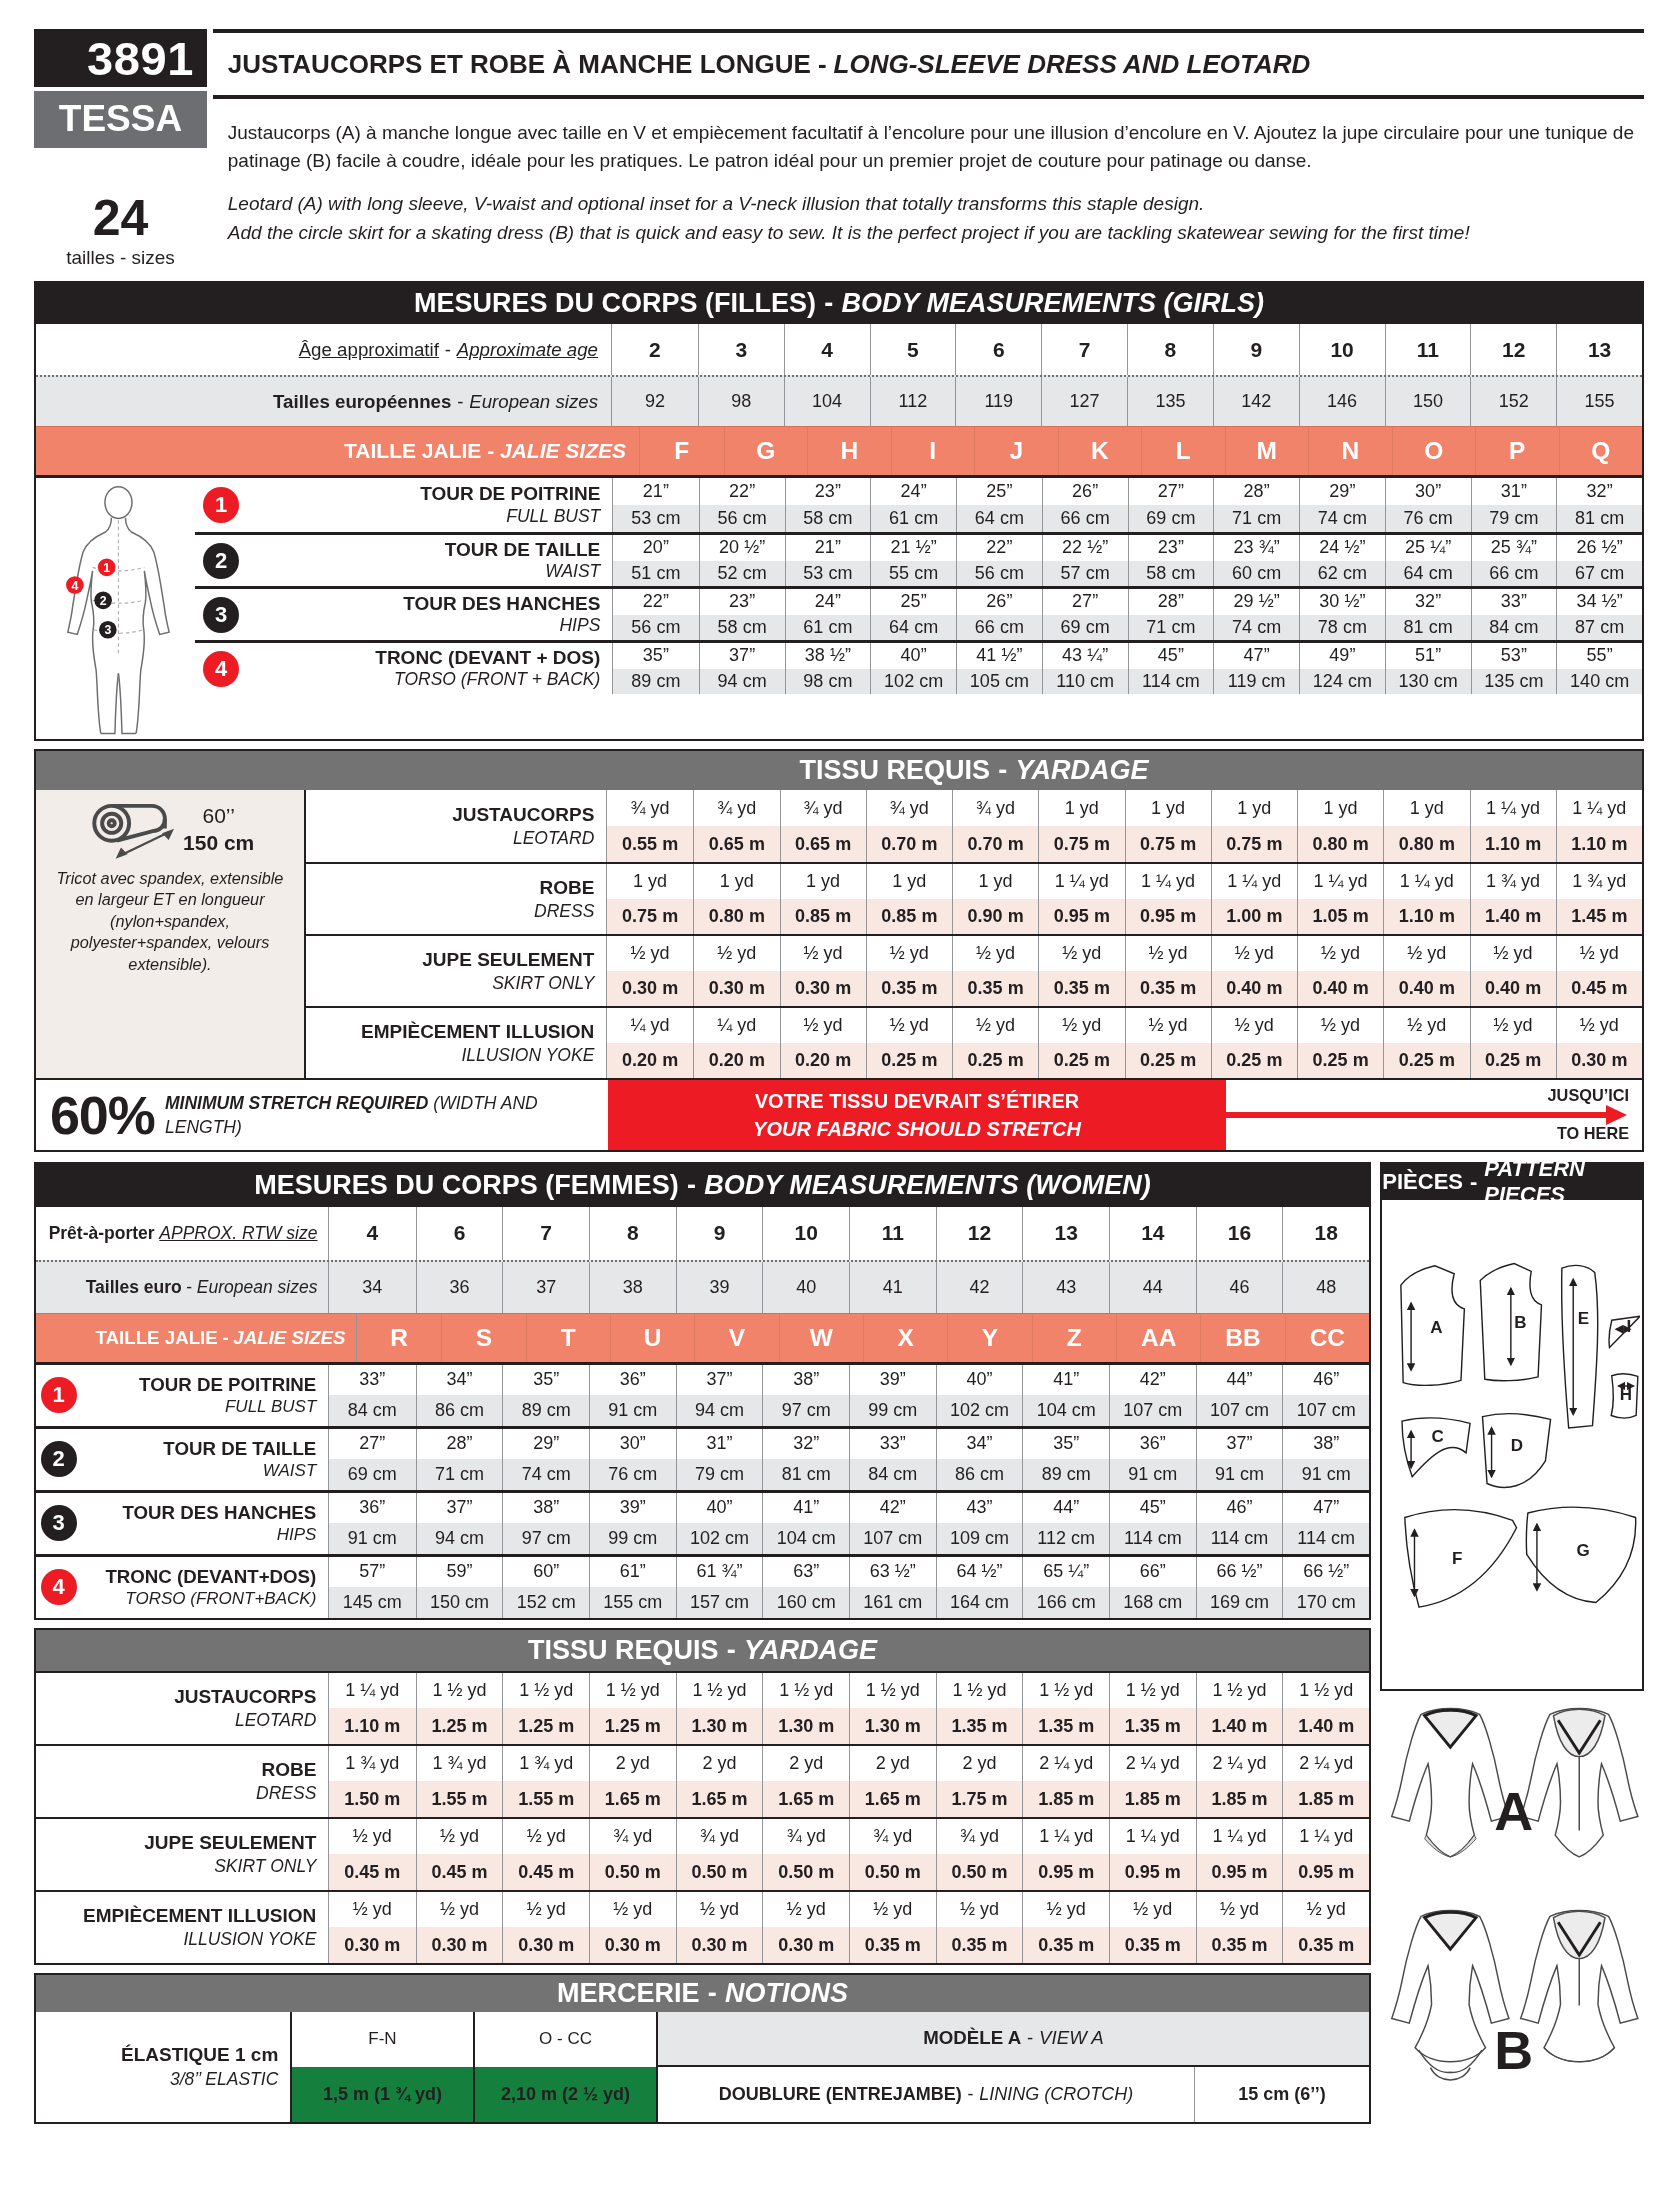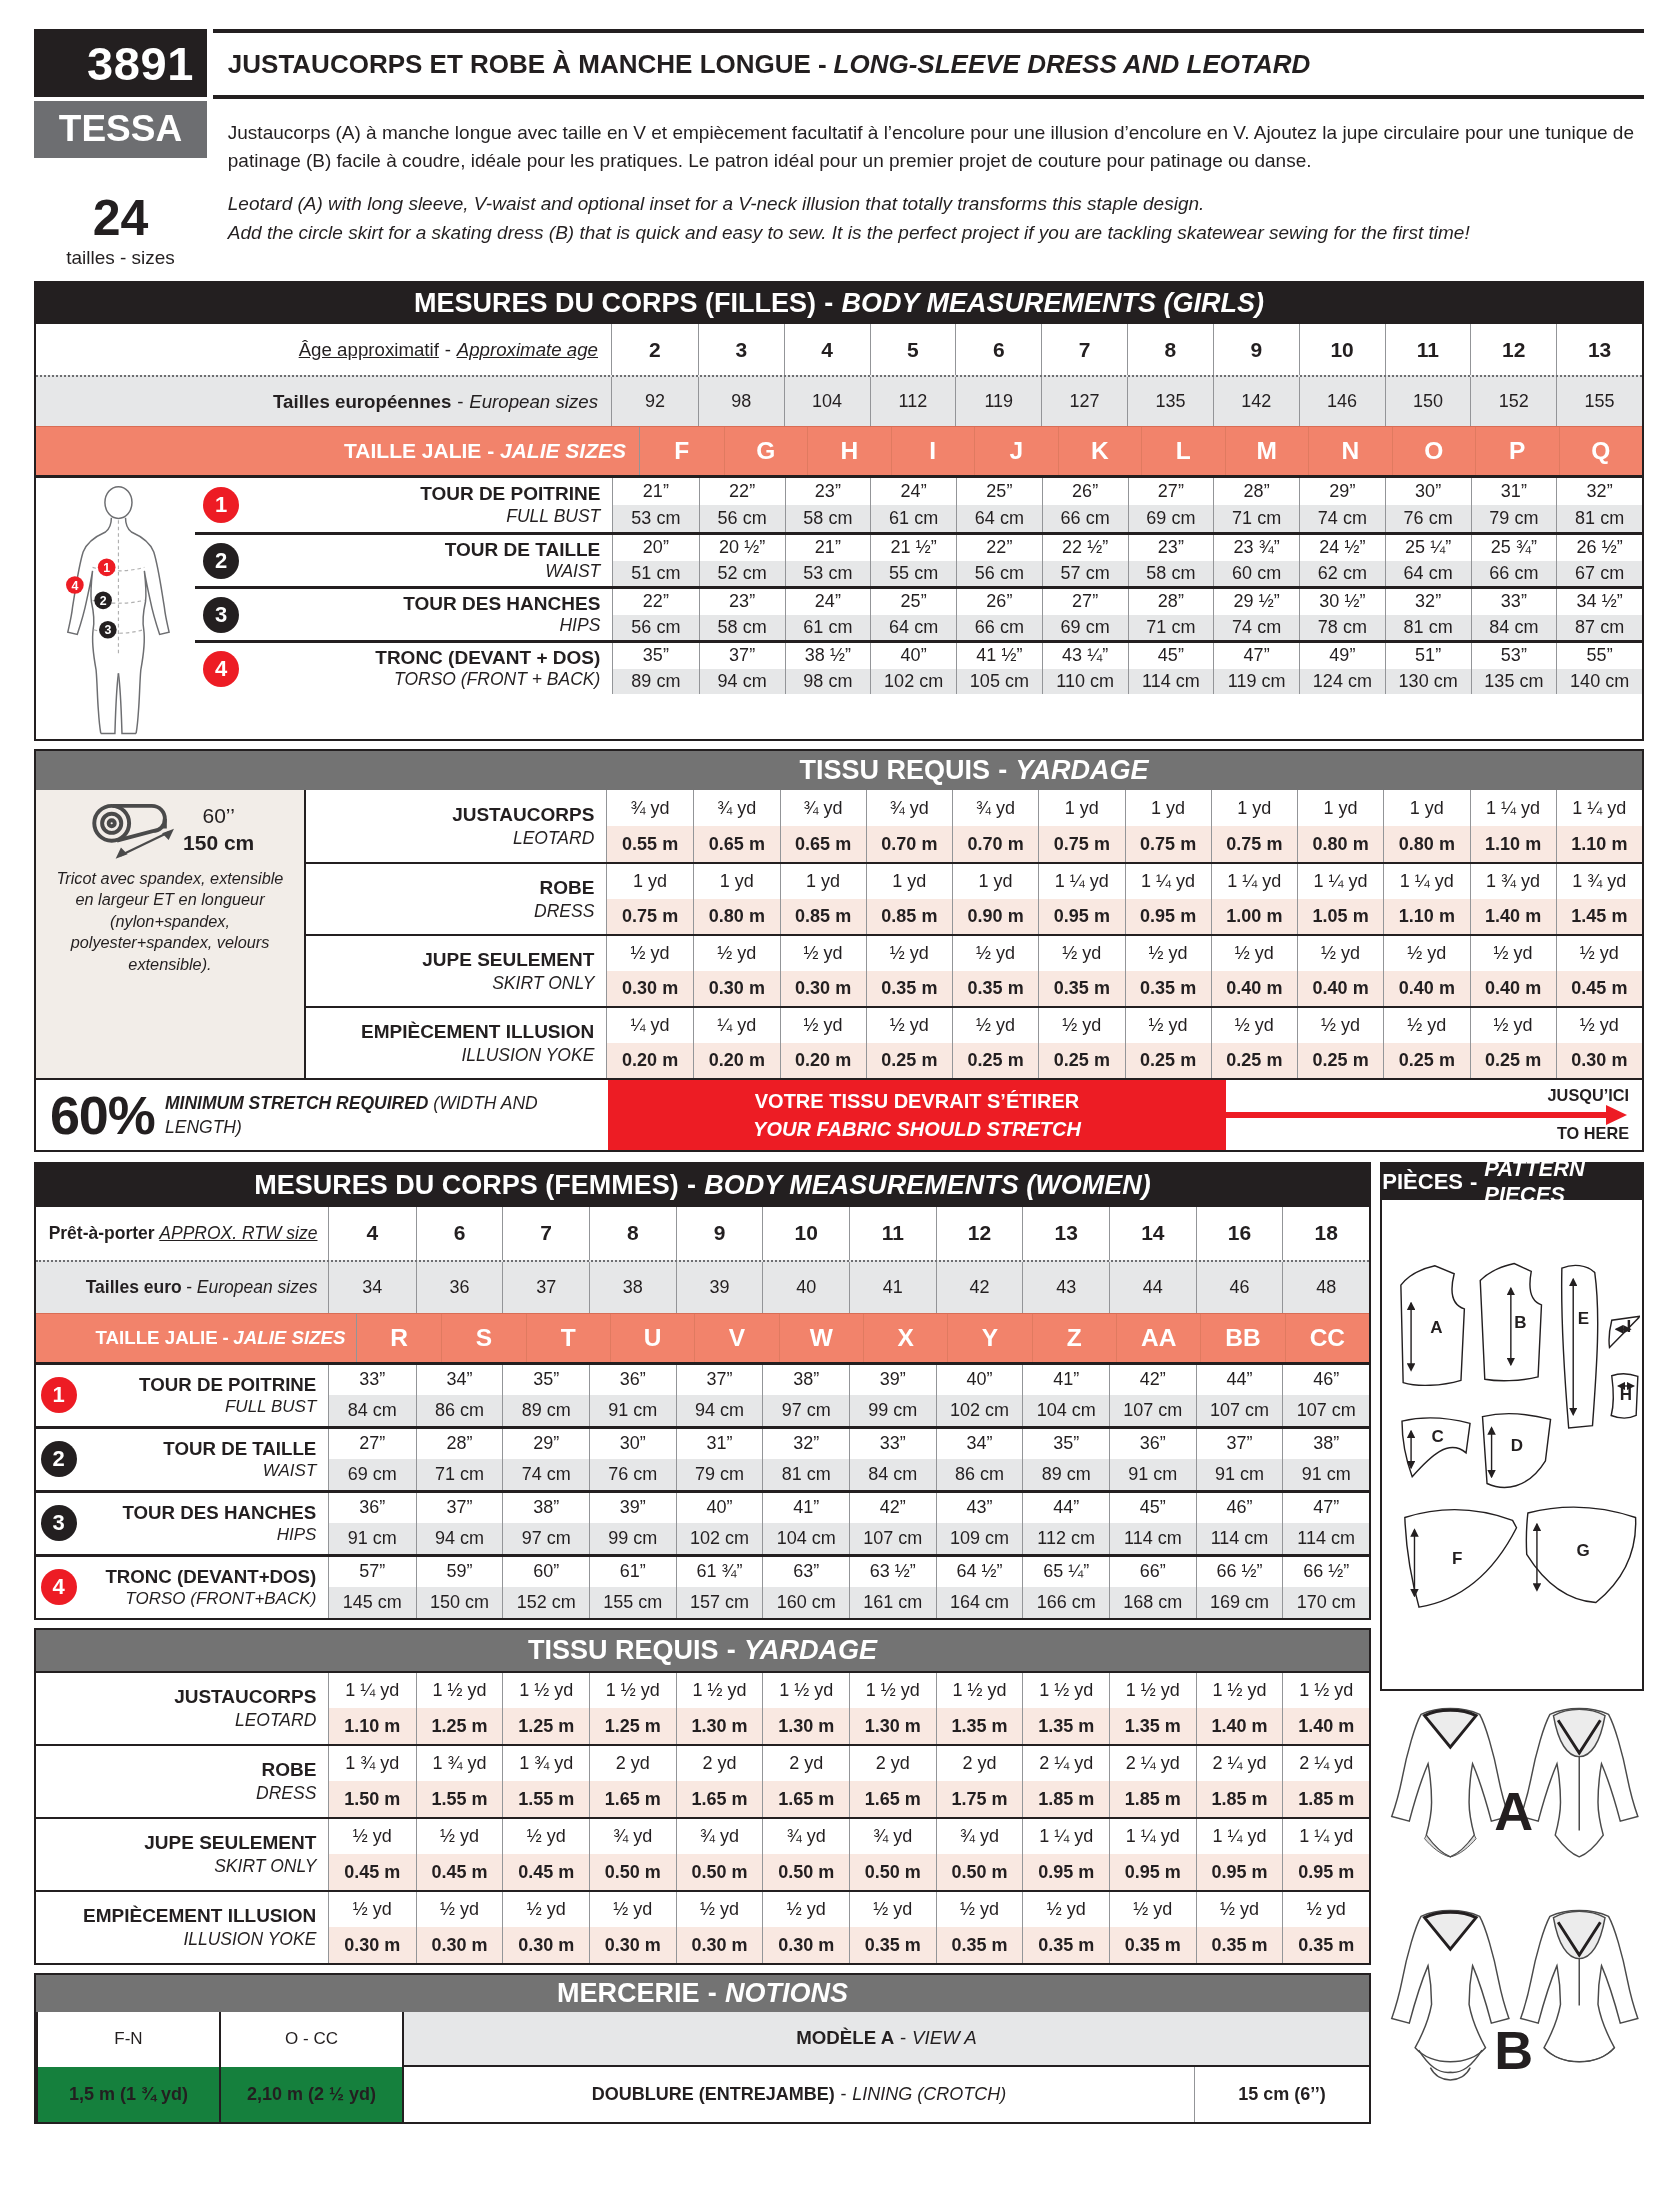"3891" .num-box { height: 68px -> 58px }
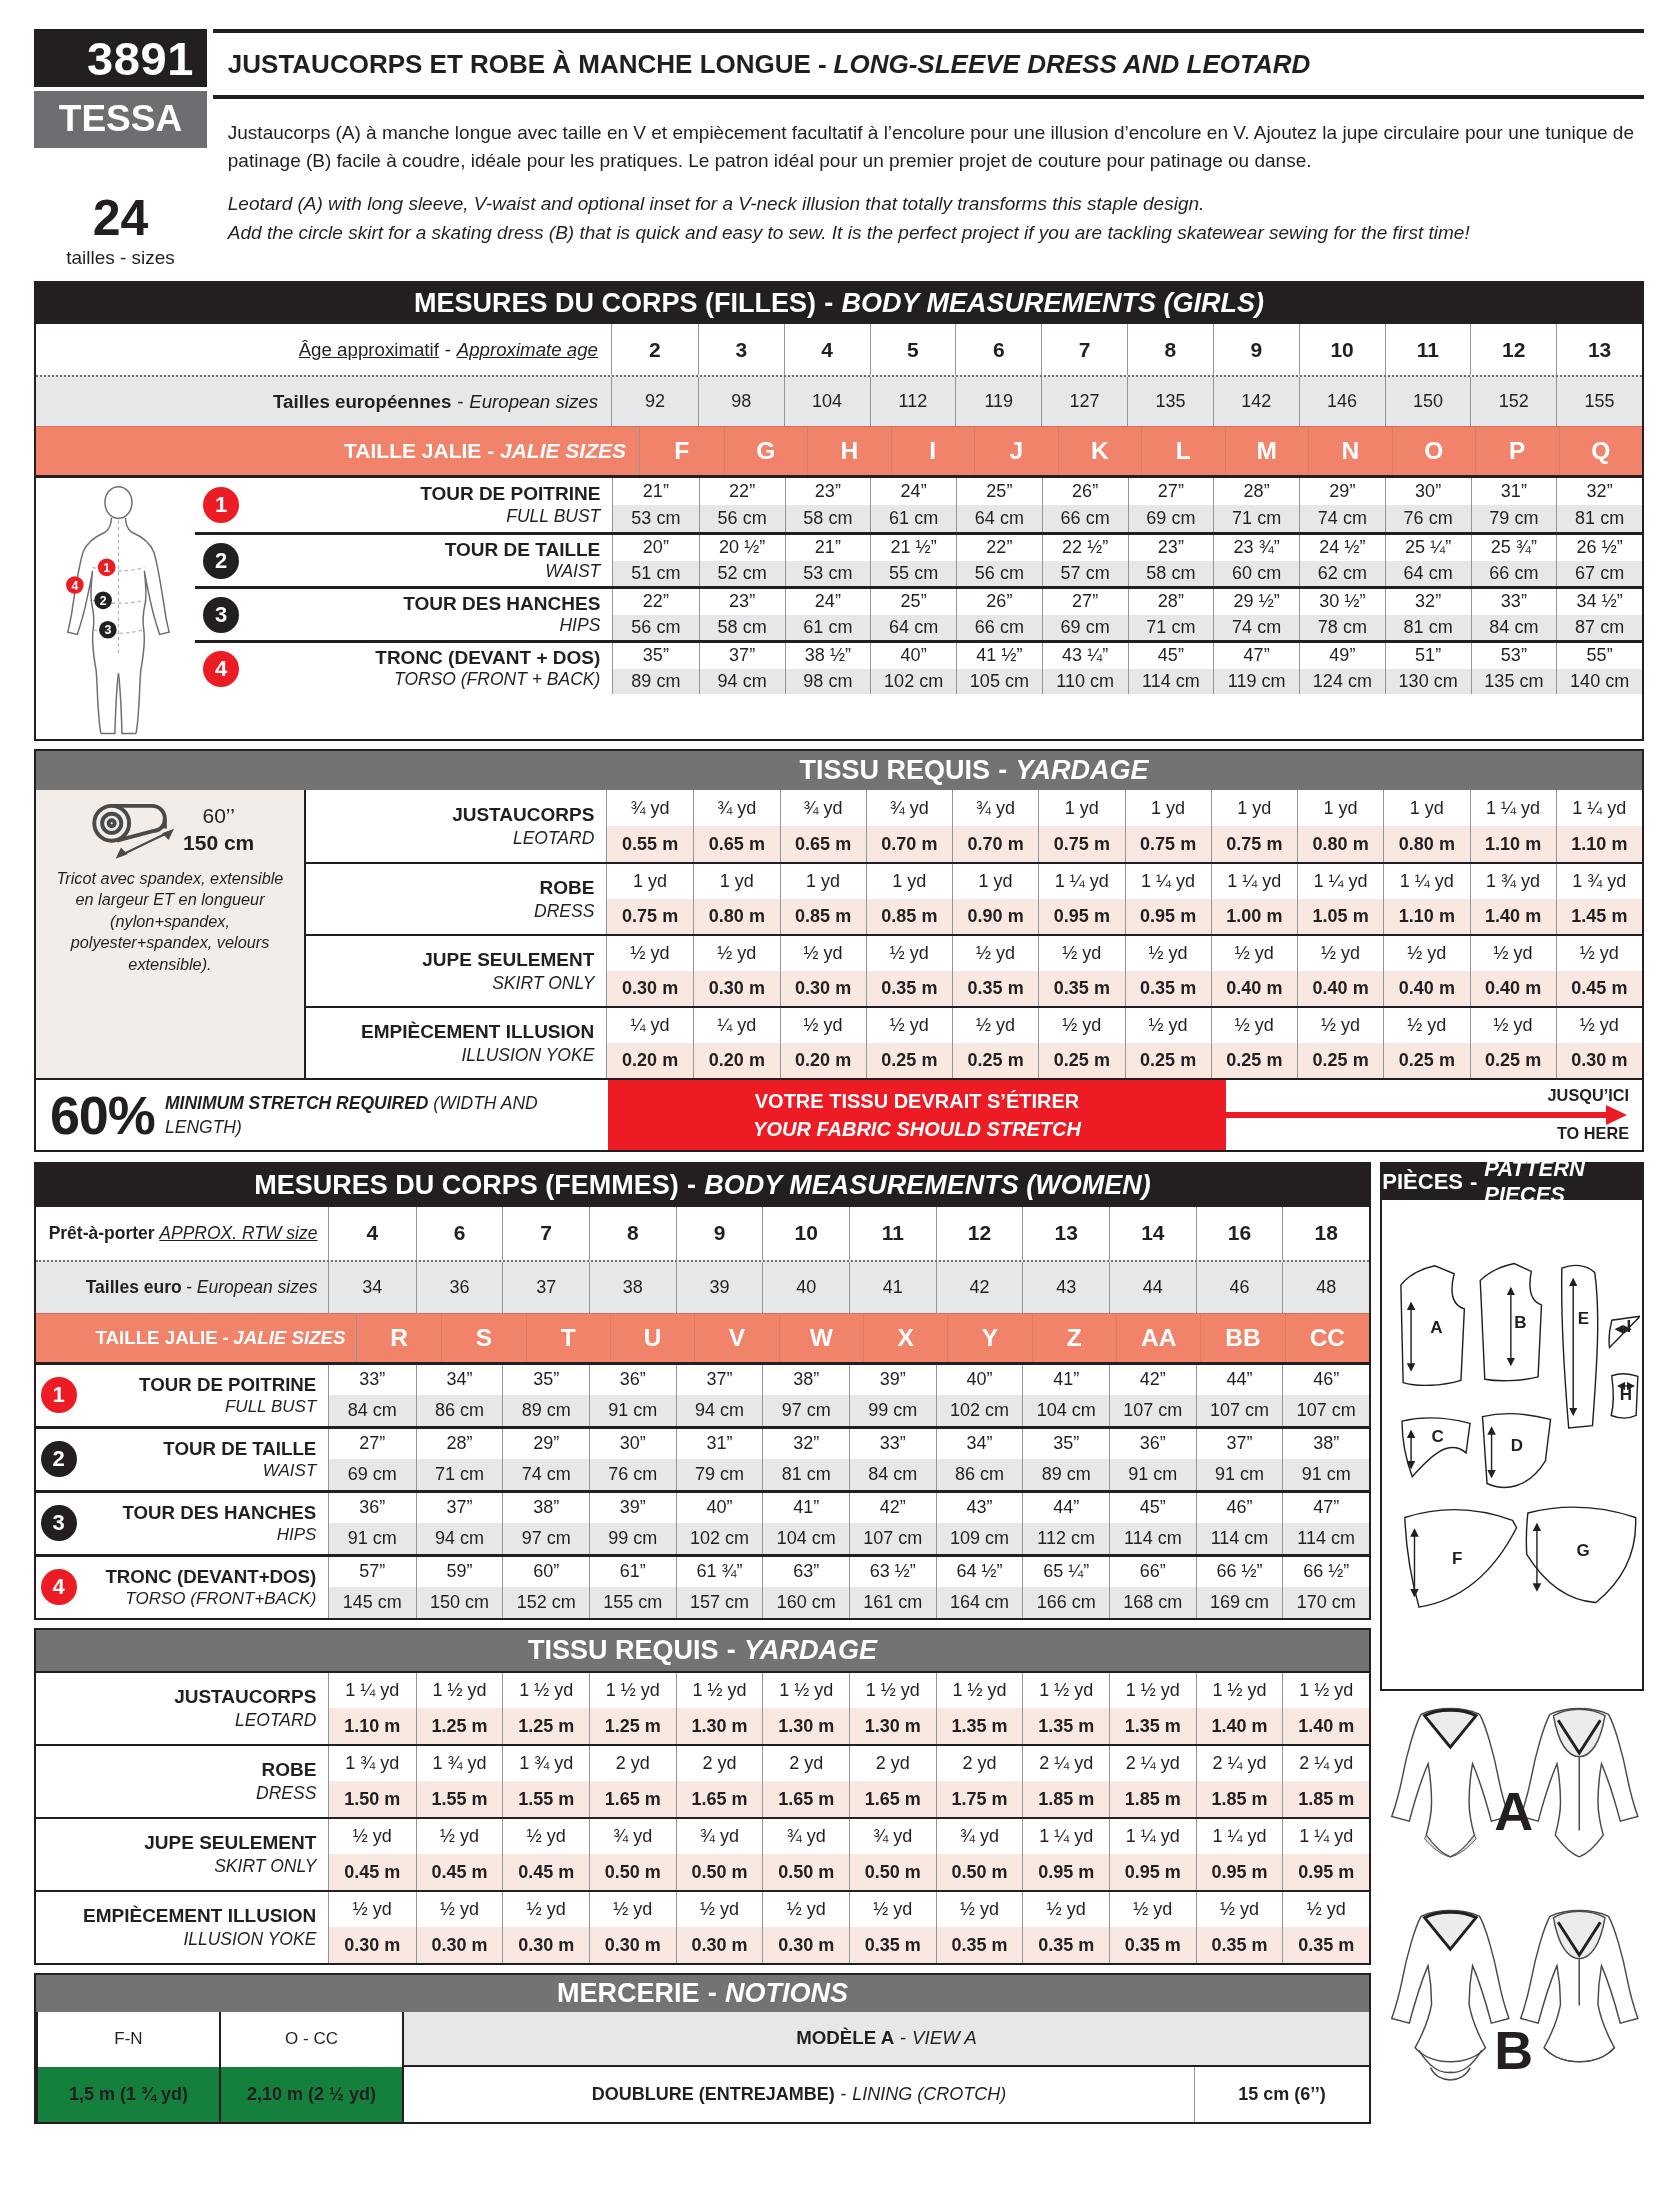"ÉLASTIQUE 1 cm" div.n-lab { html: none -> <div> <span>ÉLASTIQUE 1 cm</span> <span>3/8’’ ELASTIC</span> </div> }
